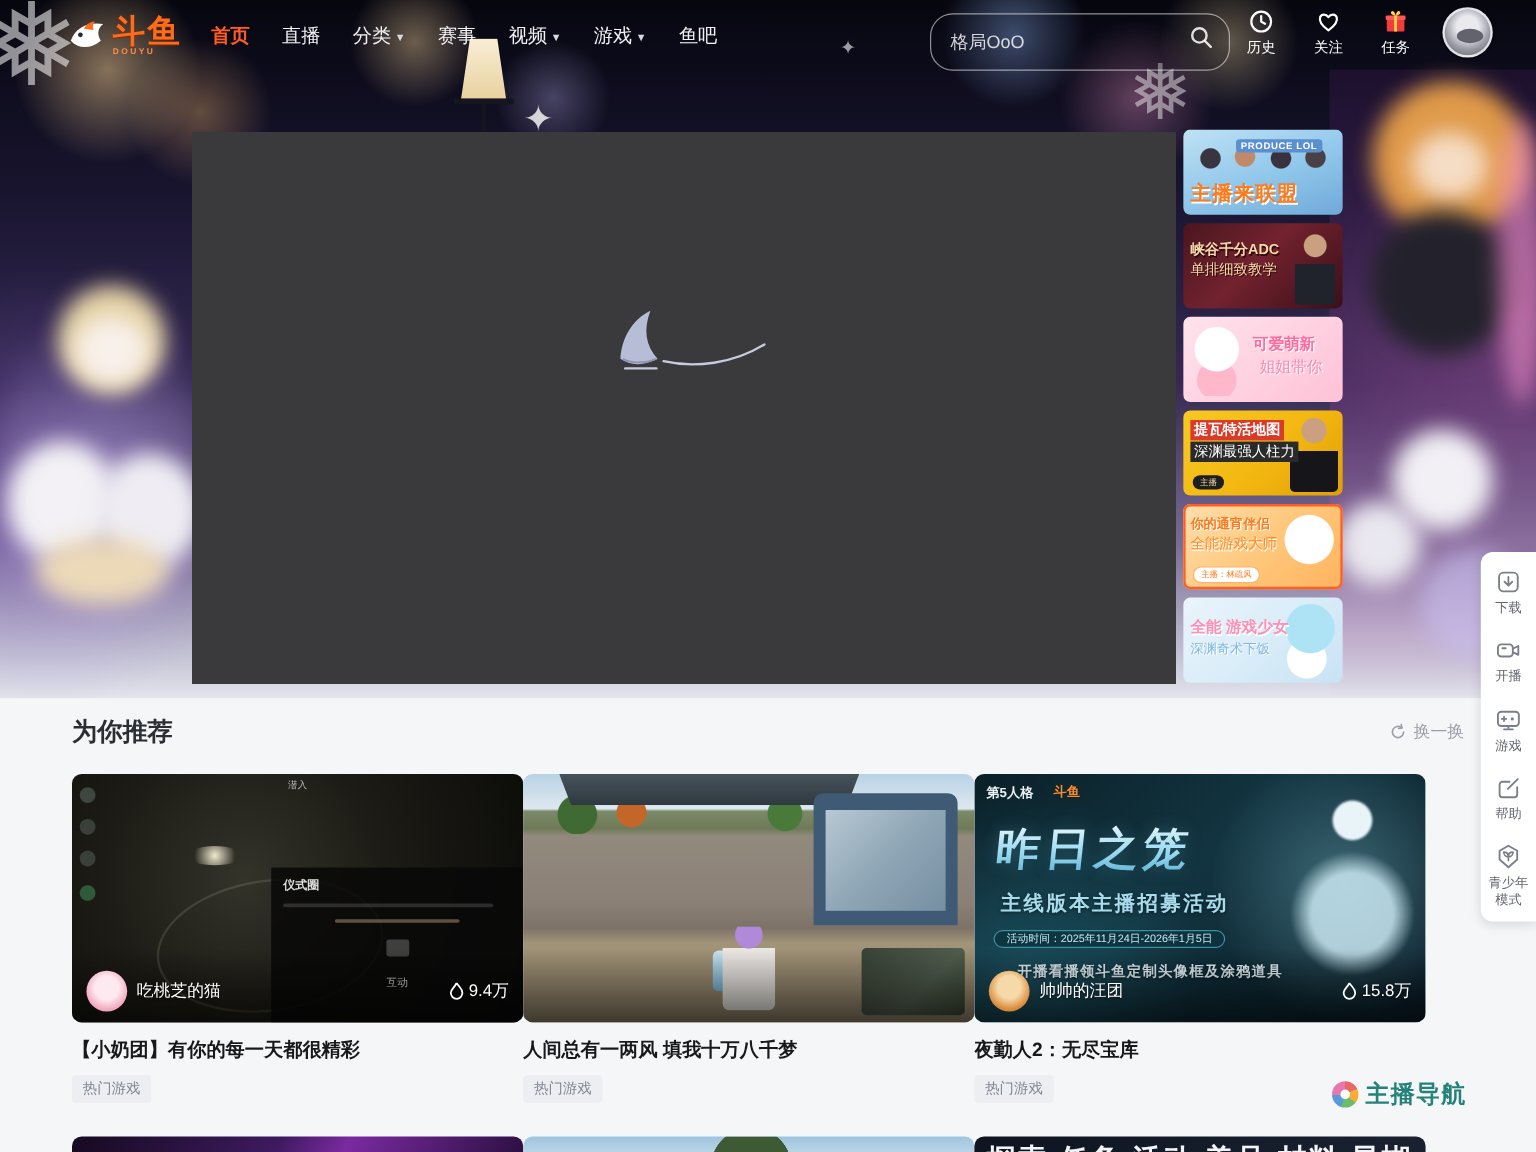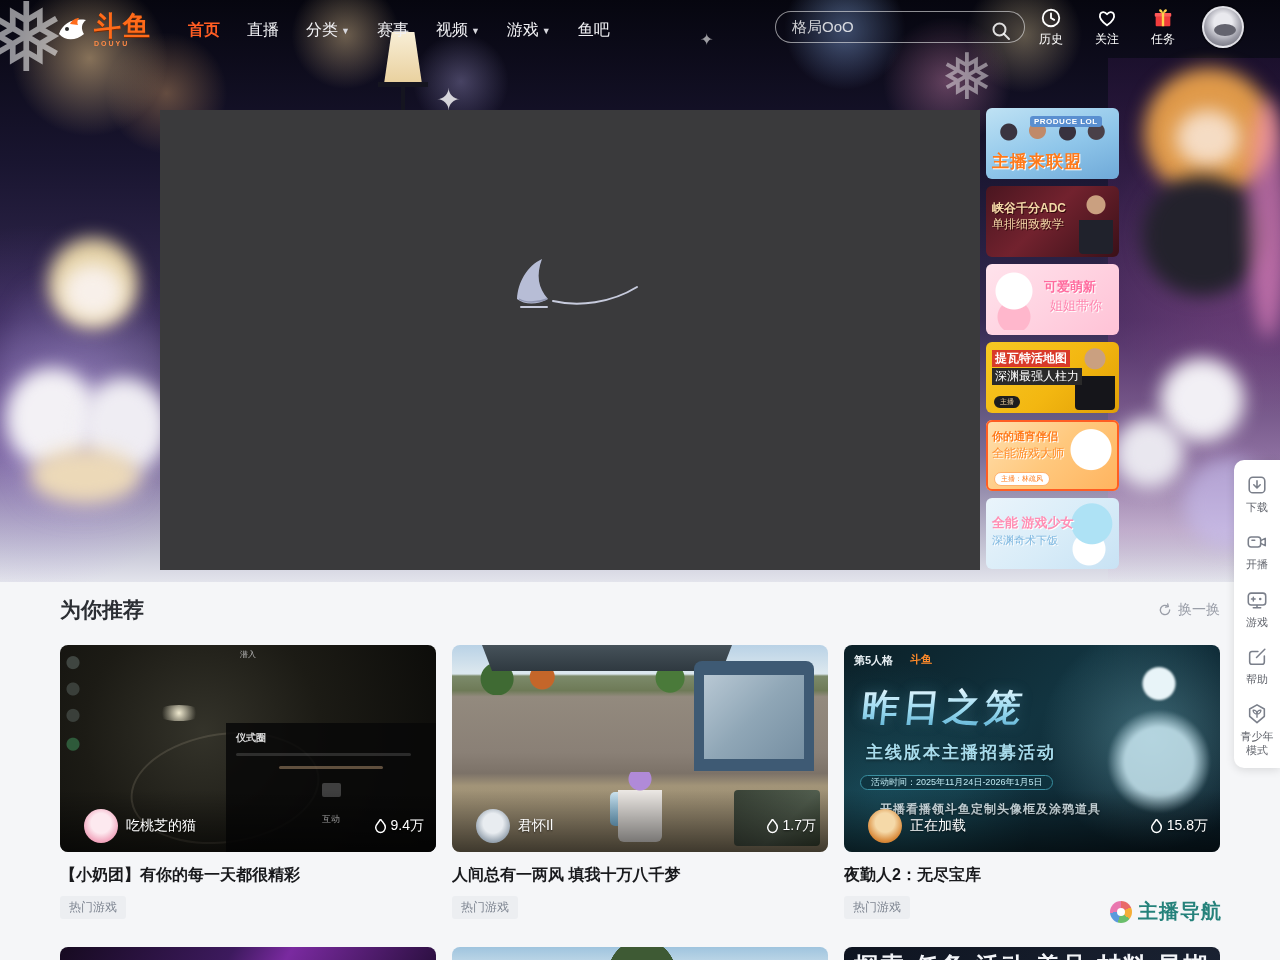"首页" .nav { margin-left: 36px -> 24px }
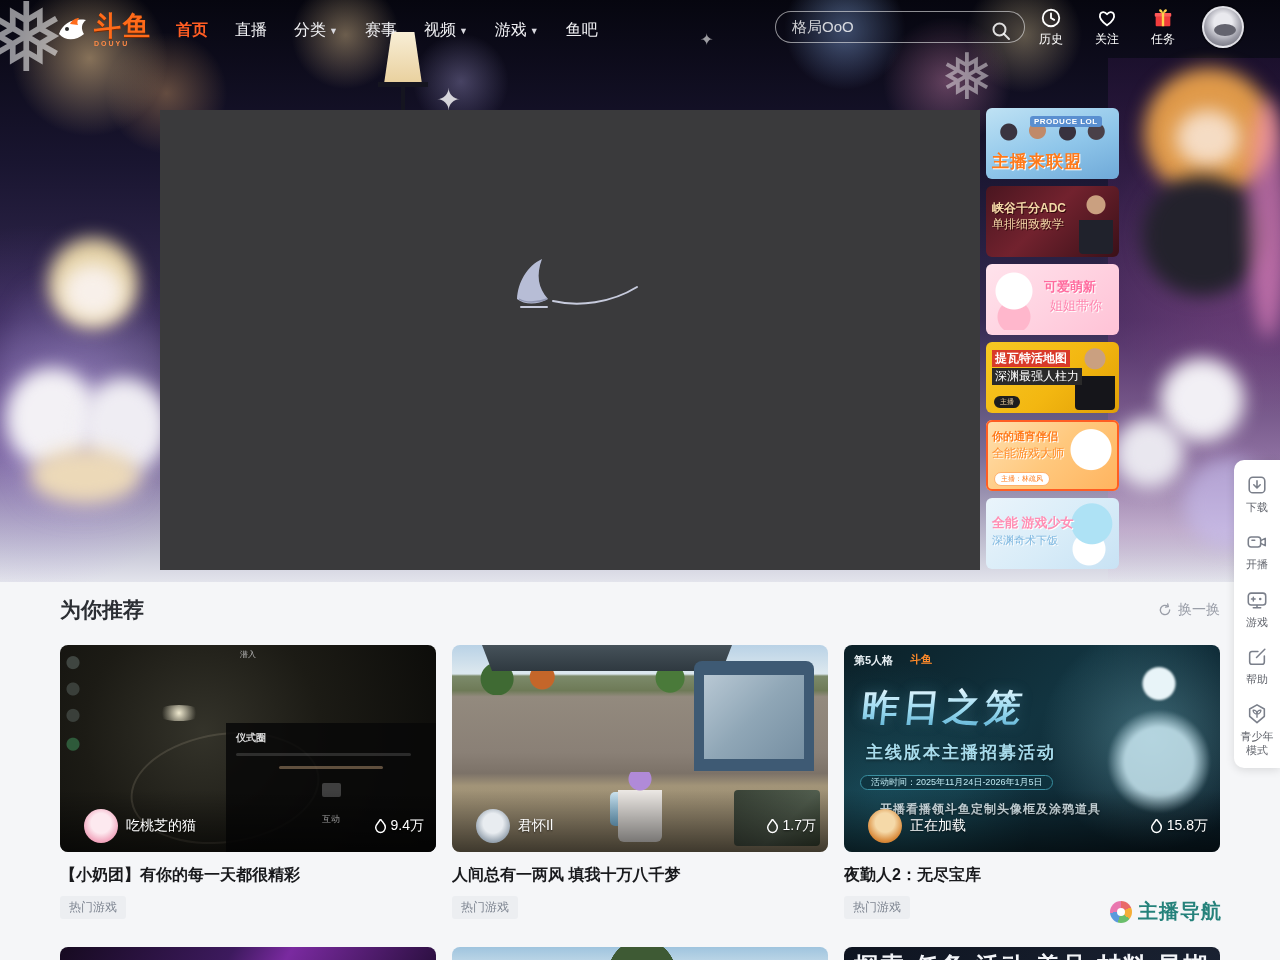"格局OoO" .search { height: 32px -> 48px }
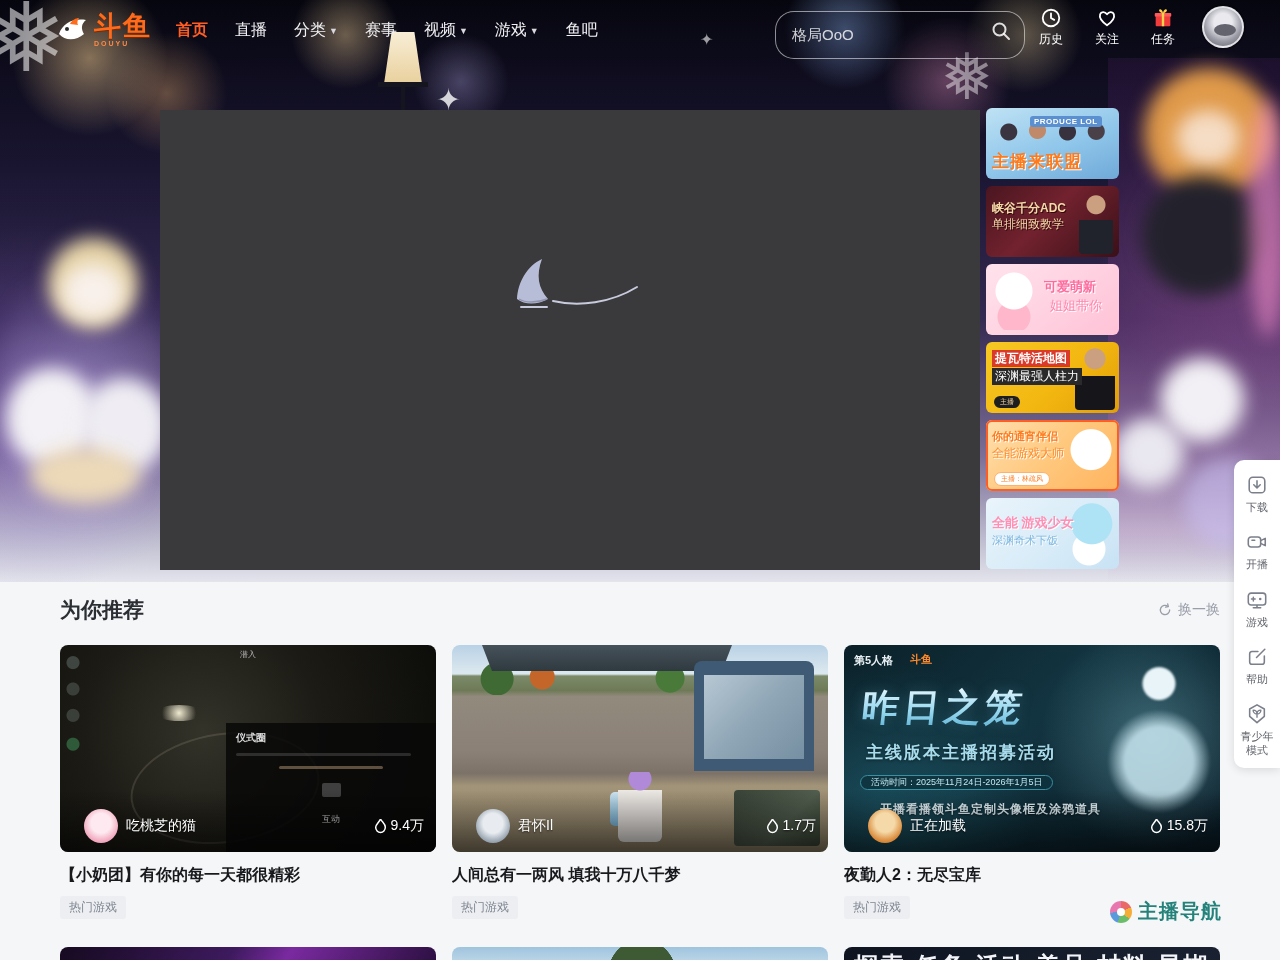"潜入" .cards { gap: 16px -> none }
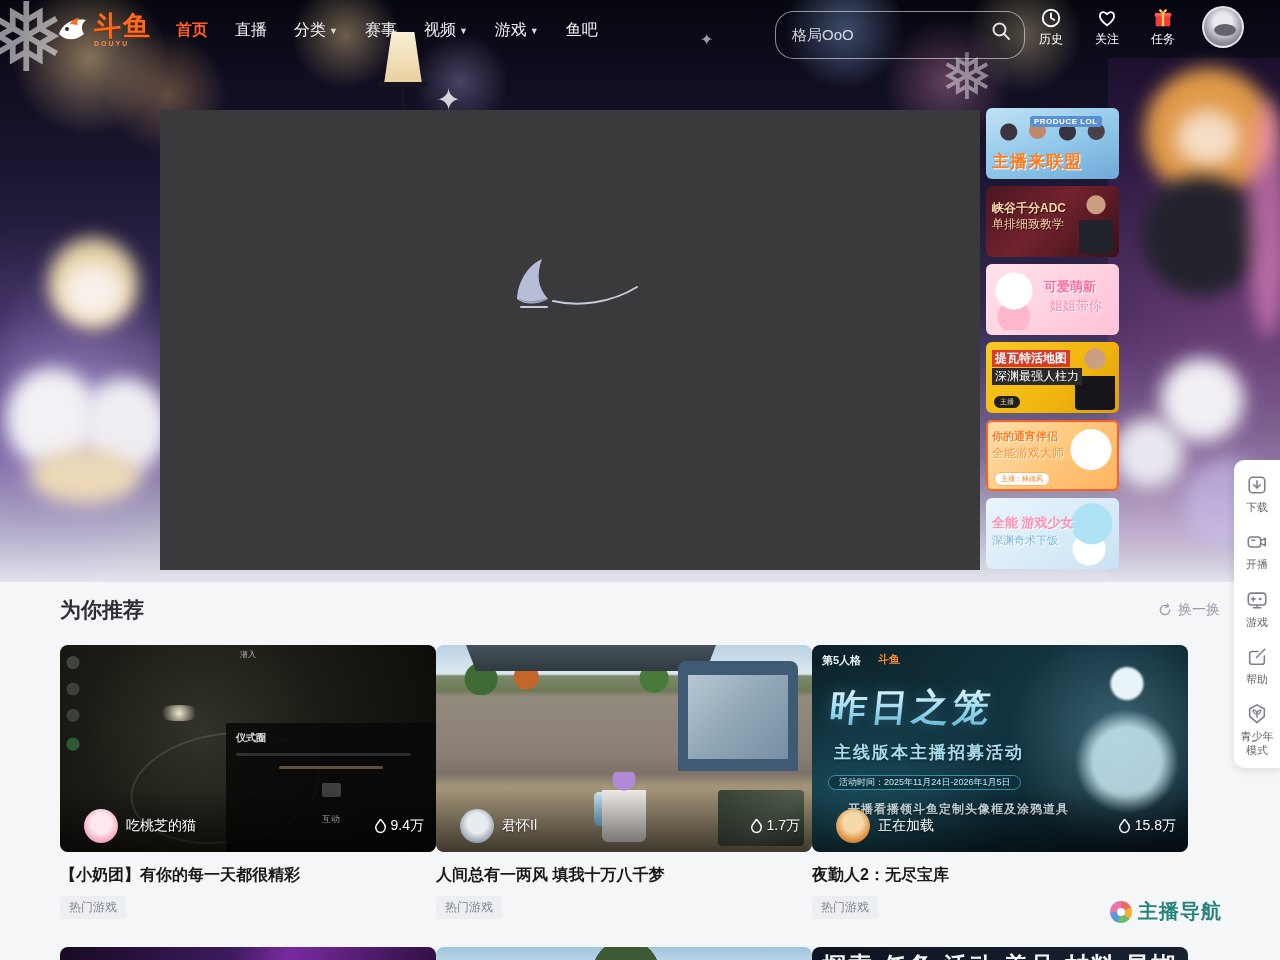"吃桃芝的猫" .thumb-bottom { left: 12px -> 0 }
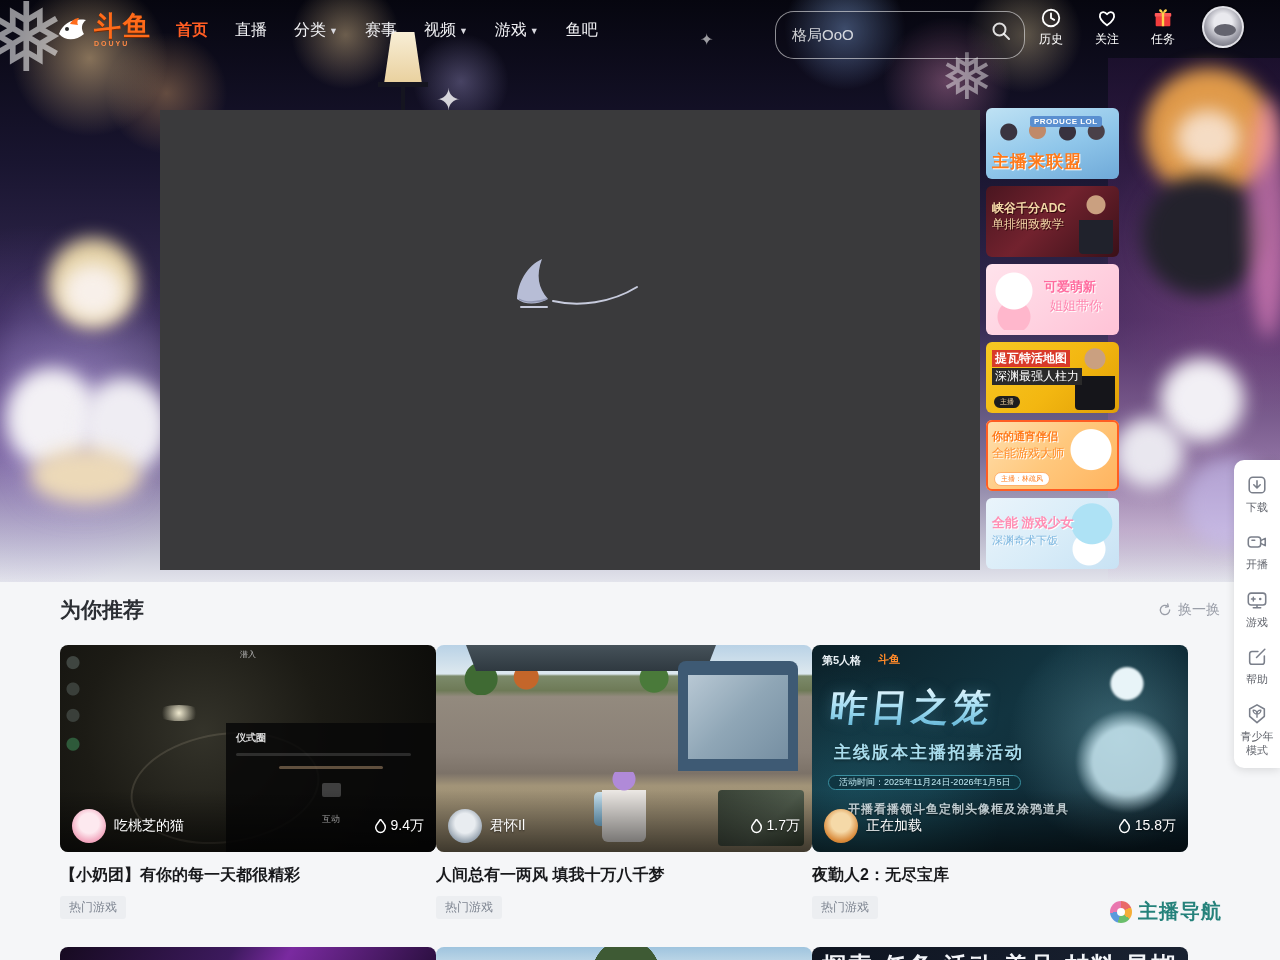"君怀Il" div.thumb-bottom { html: <div> <div></div> <span>君怀Il</span> <span> <svg> <path></path> </svg> <span>1.7万</span> </span> </div> -> none }
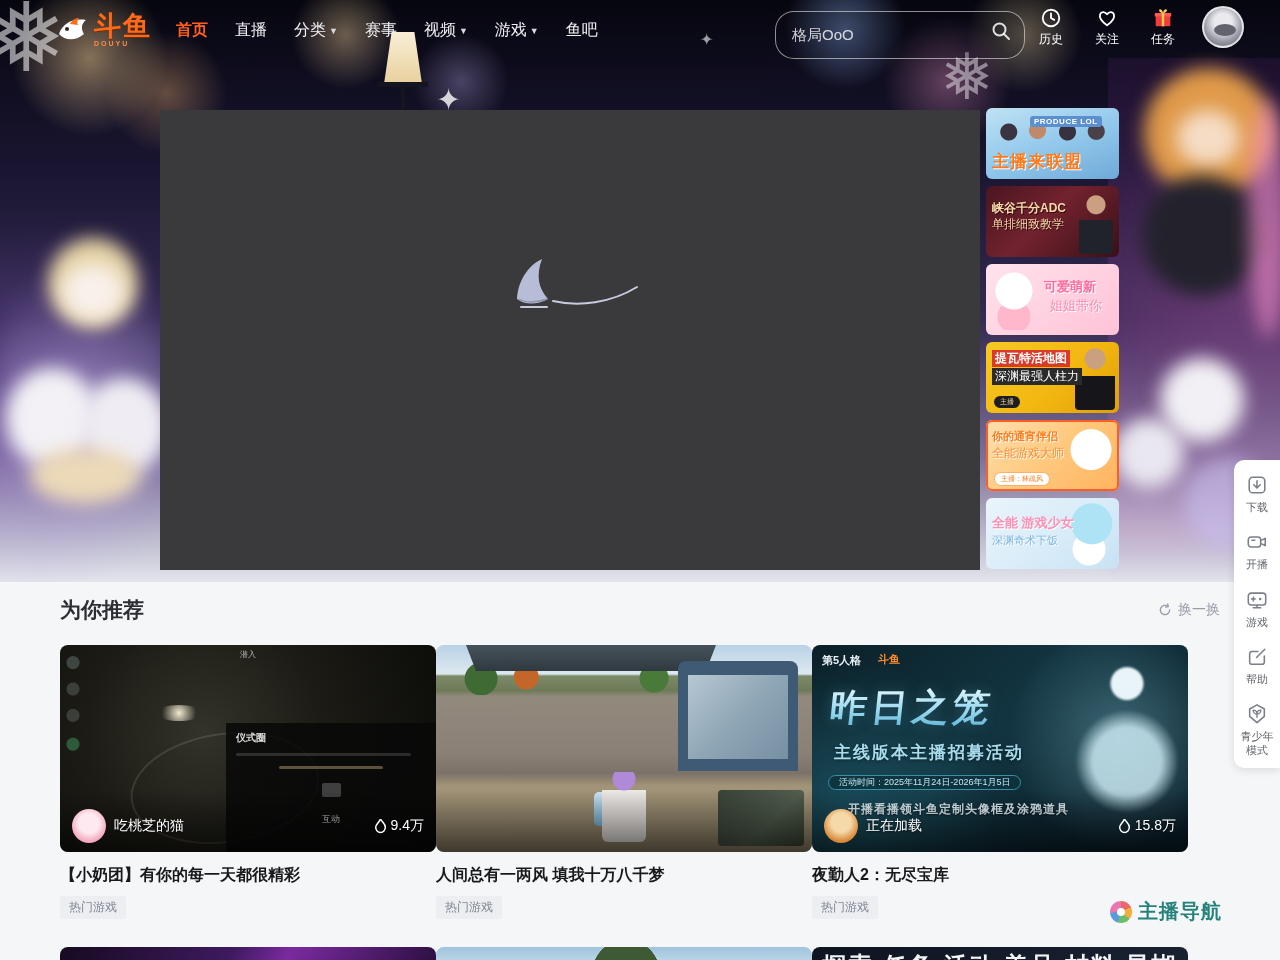"正在加载" span.streamer { text: 正在加载 -> 帅帅的汪团 }
